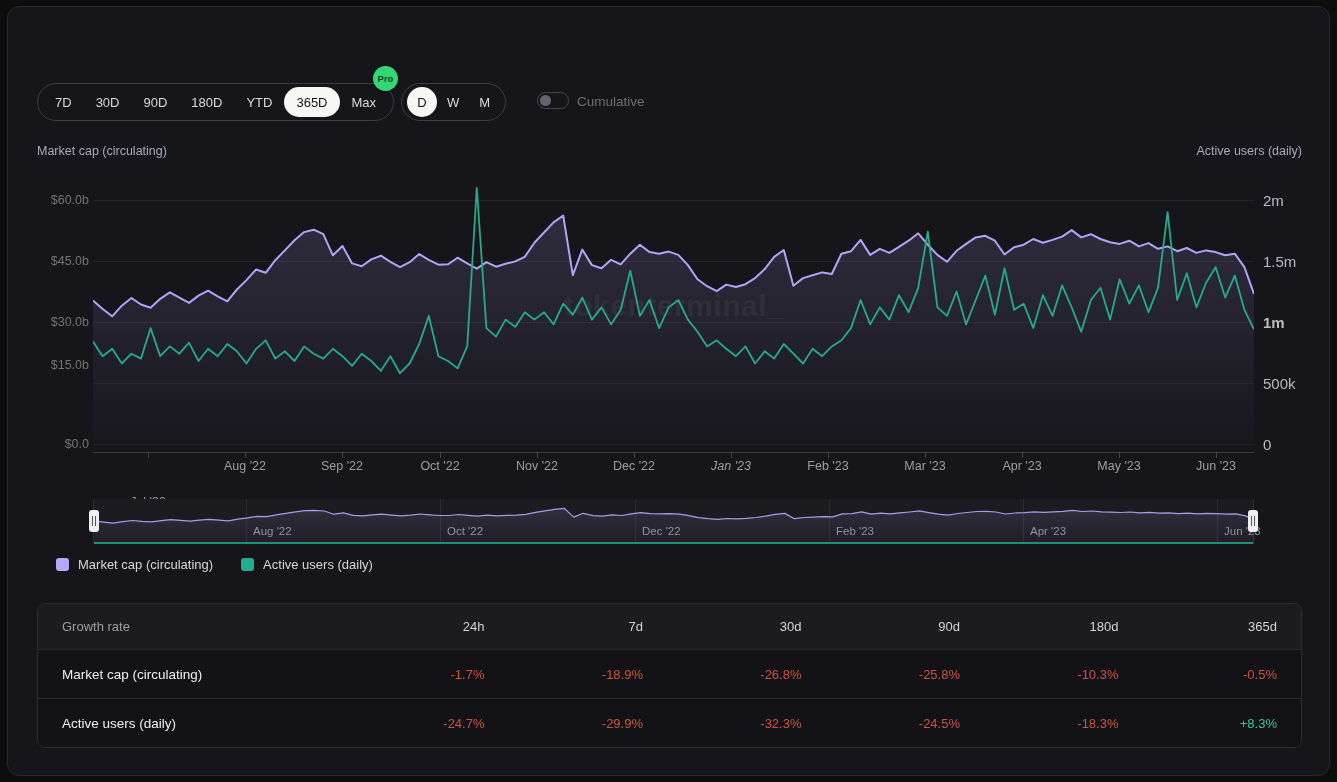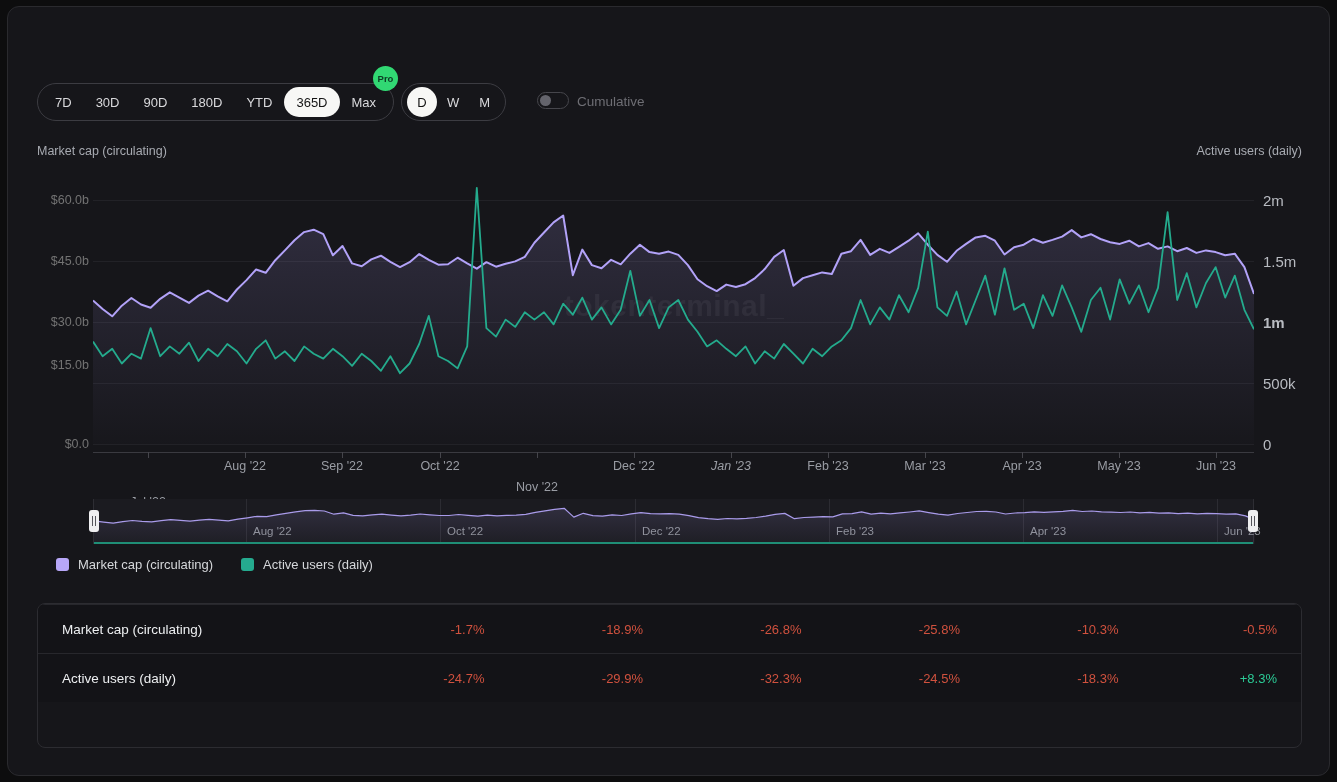"Nov '22" div.xtick-label { margin-top: 21px -> none }
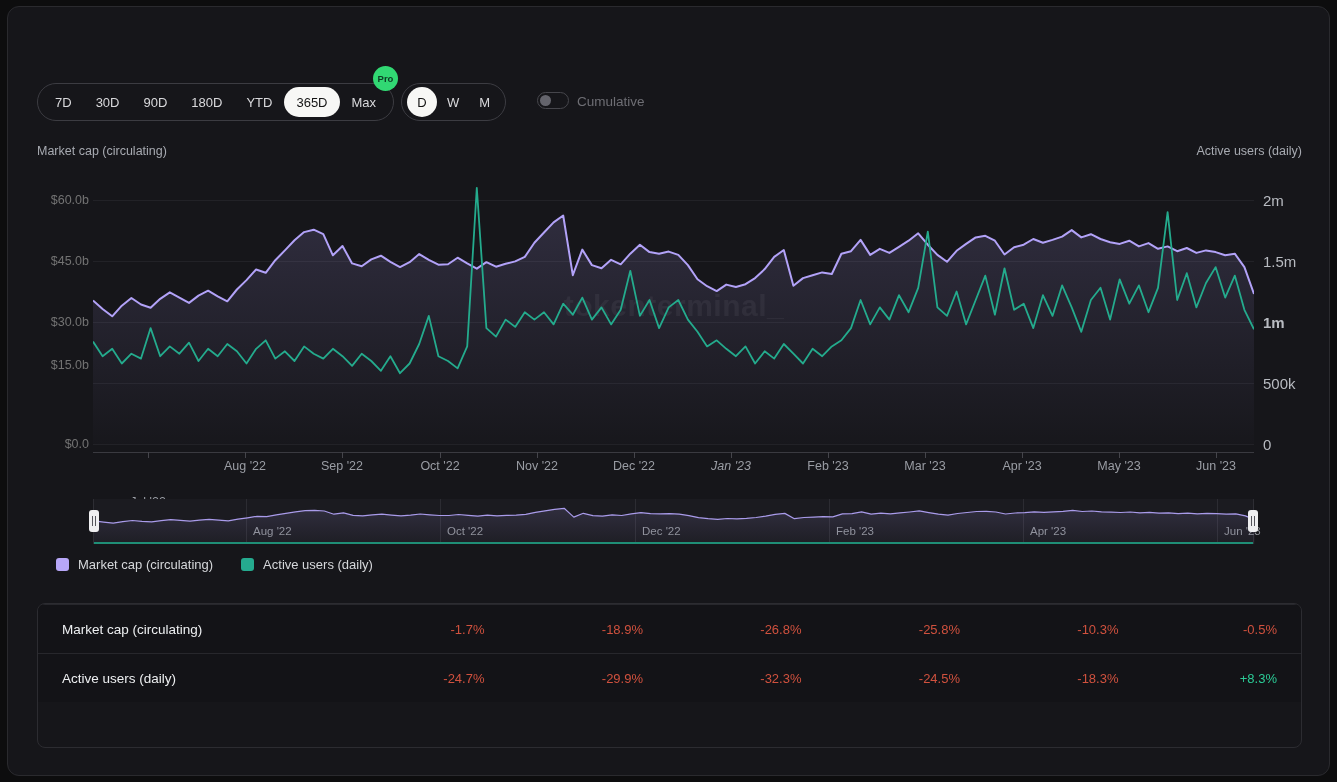"Growth rate" div.t-row { html: none -> <div> <div>Growth rate</div> <div>24h</div> <div>7d</div> <div>30d</div> <div>90d</div> <div>180d</div> <div>365d</div> </div> }
